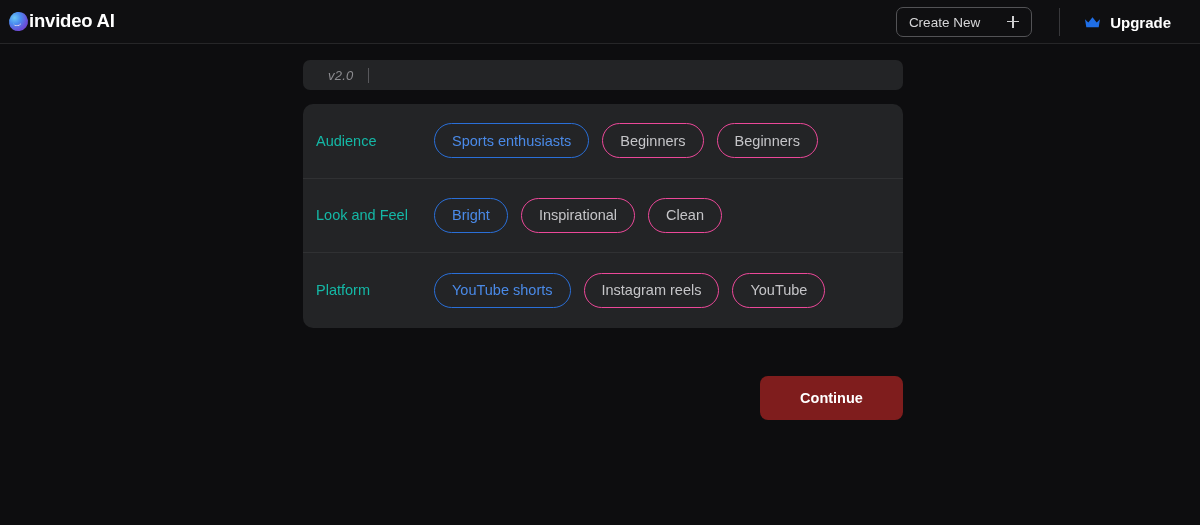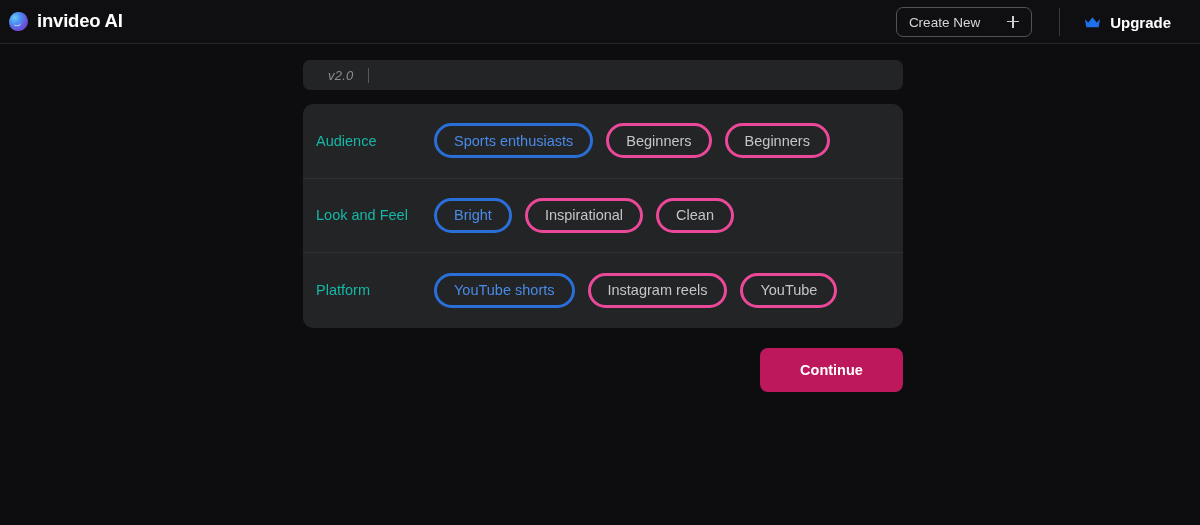"invideo AI" .brand { gap: 9px -> 1px }
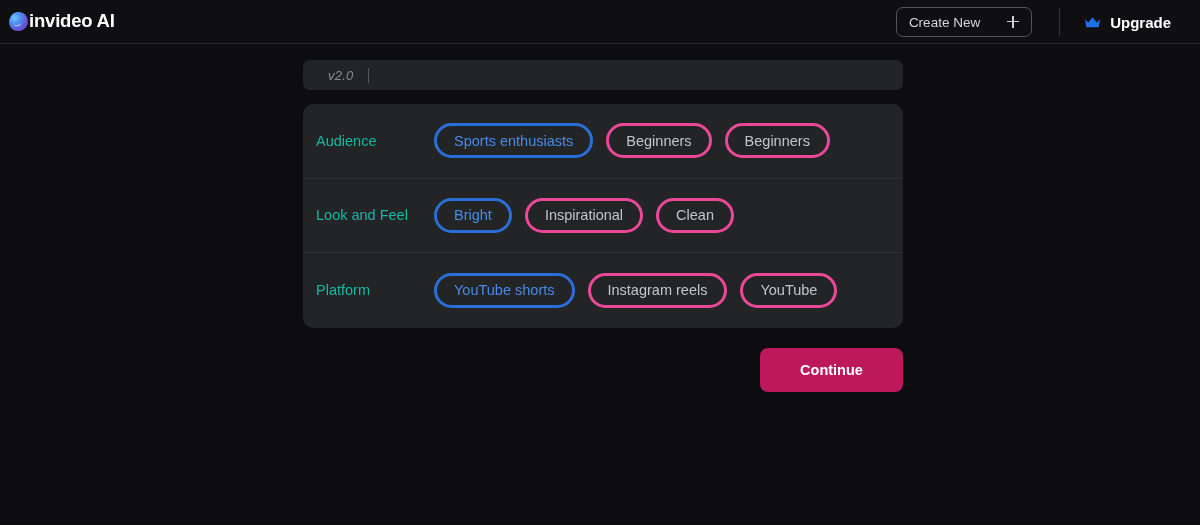"Sports enthusiasts" .pill { border: 3px solid #ec4899 -> 1px solid #ec4899 }
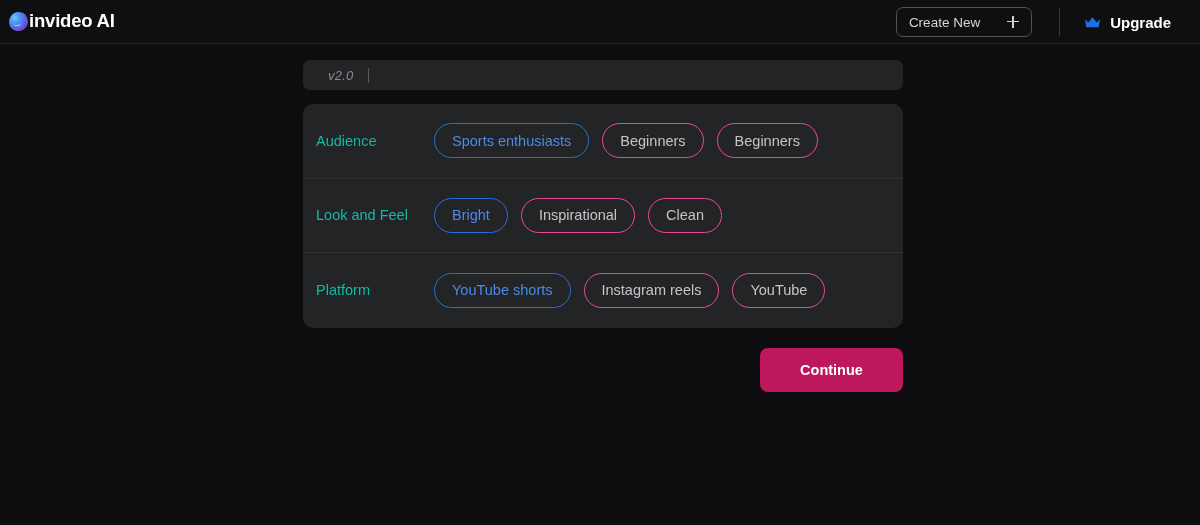"Continue" .continue-btn { background: #be185d -> #7f1d1d; margin-top: none -> 28px }
